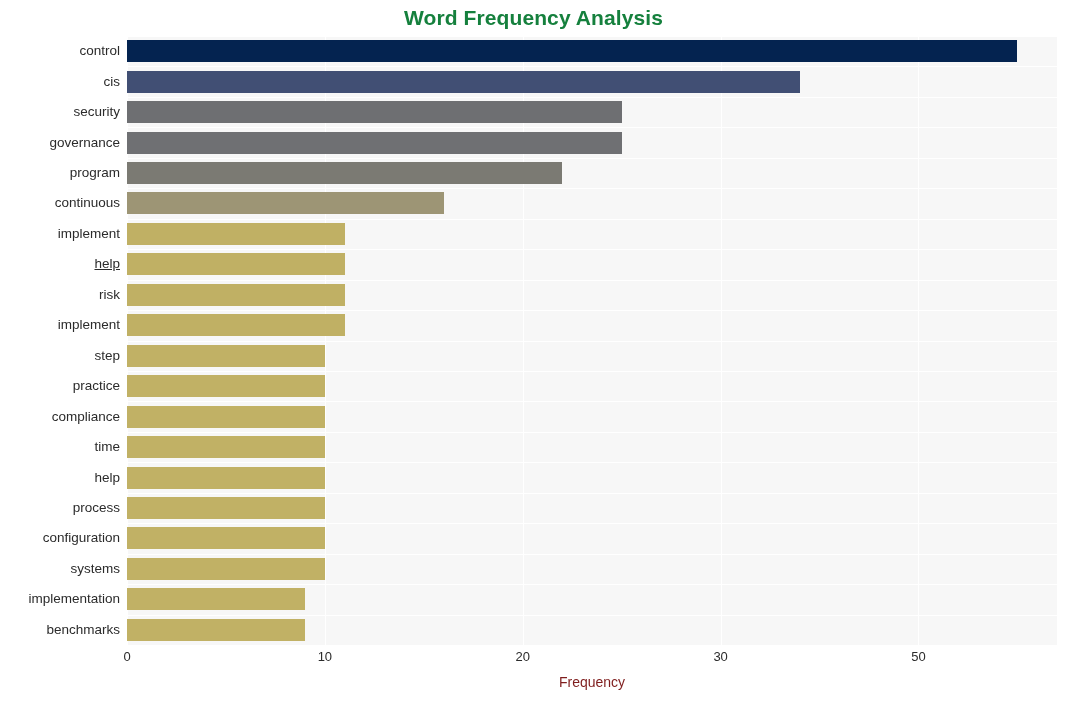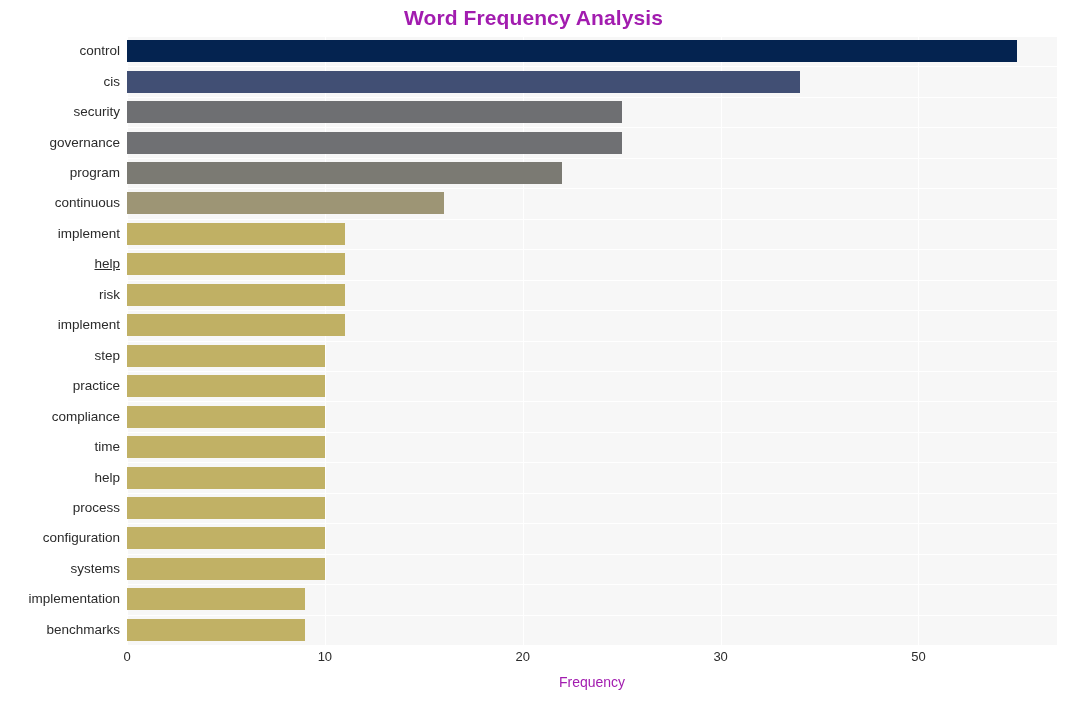"Word Frequency Analysis" #chart-title { color: #a21caf -> #15803d }
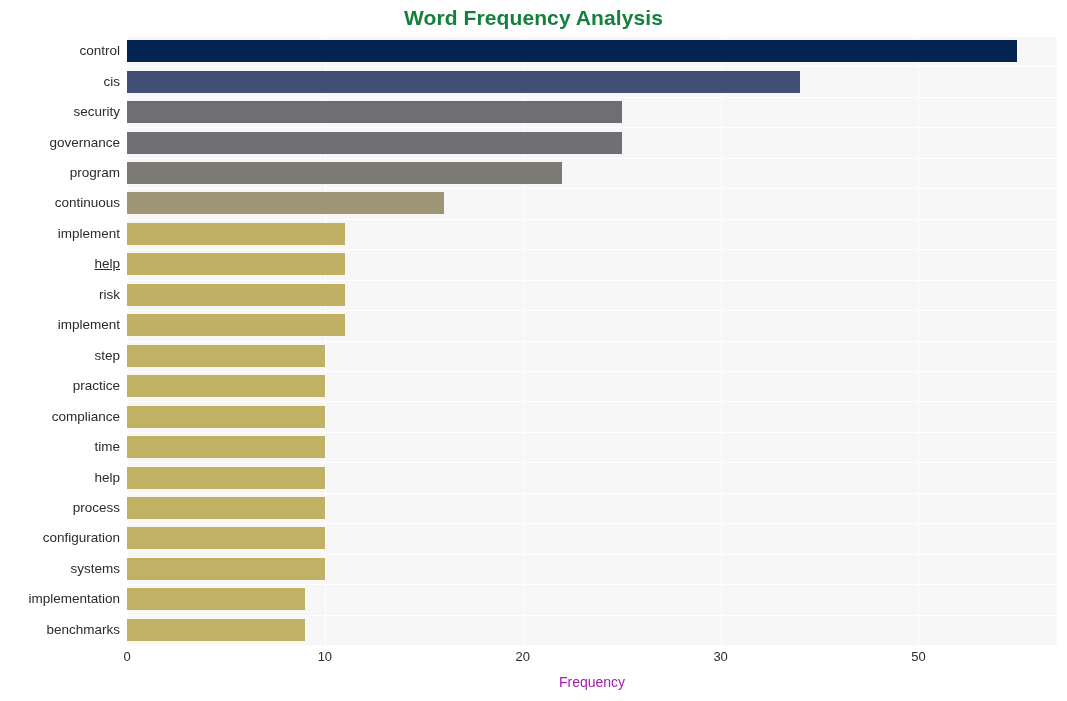"Frequency" #xlabel { color: #a21caf -> #7f1d1d }
